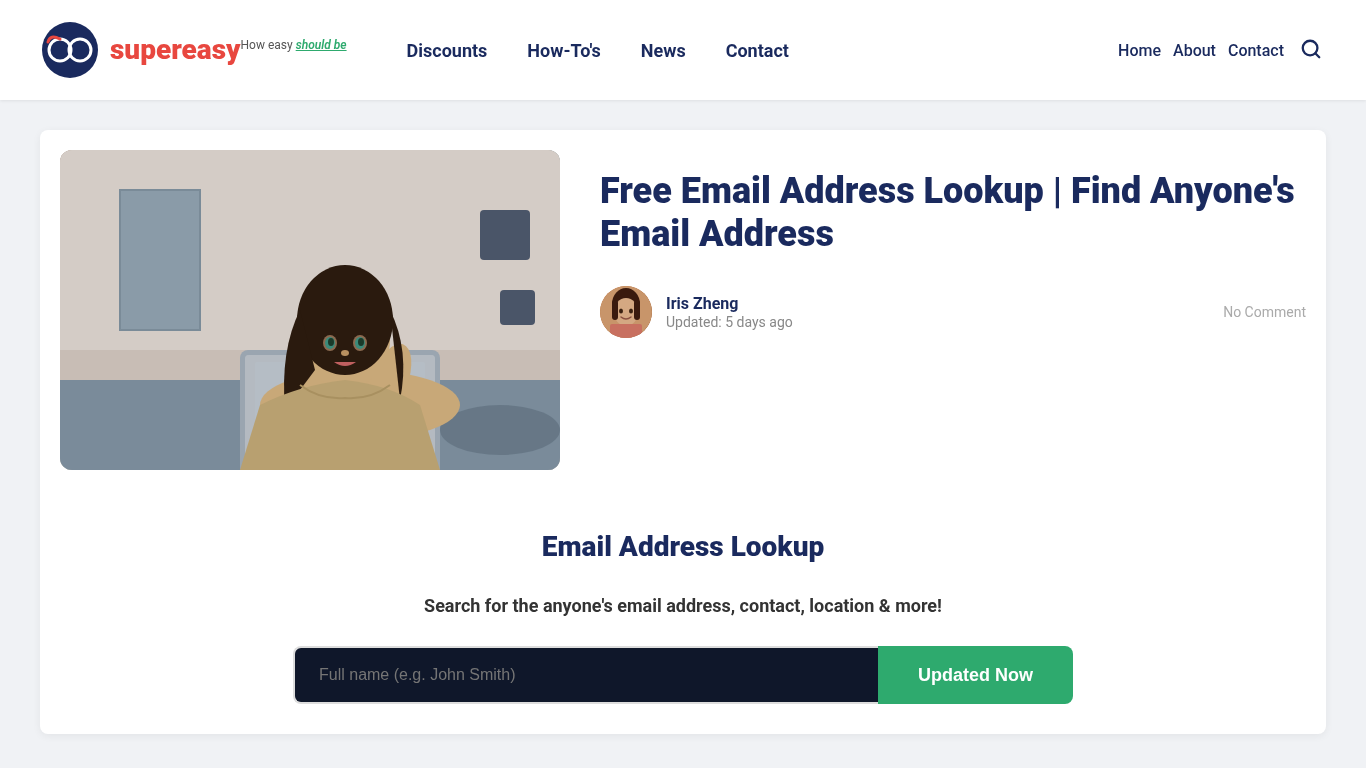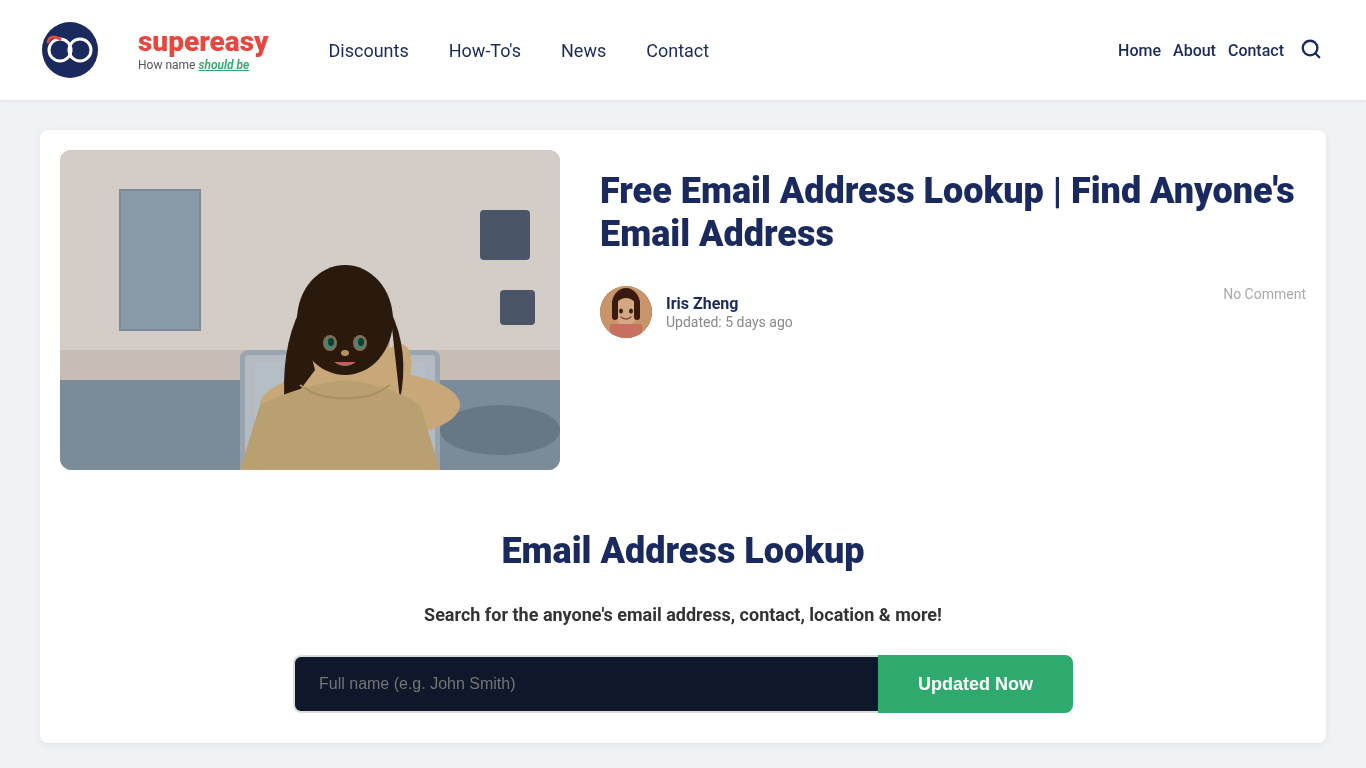"supereasy" .logo-text { flex-direction: column -> row; margin-left: 28px -> none }
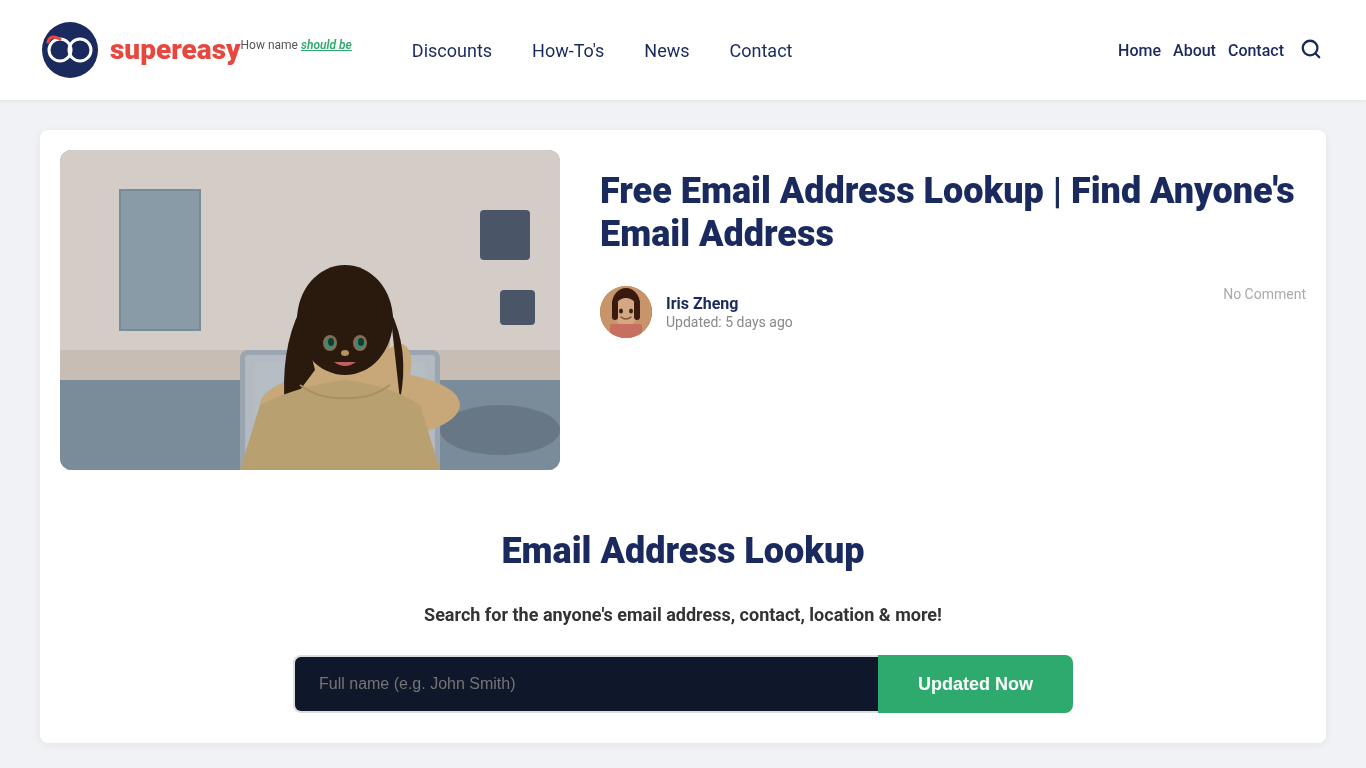"How name" span { text: name -> easy }
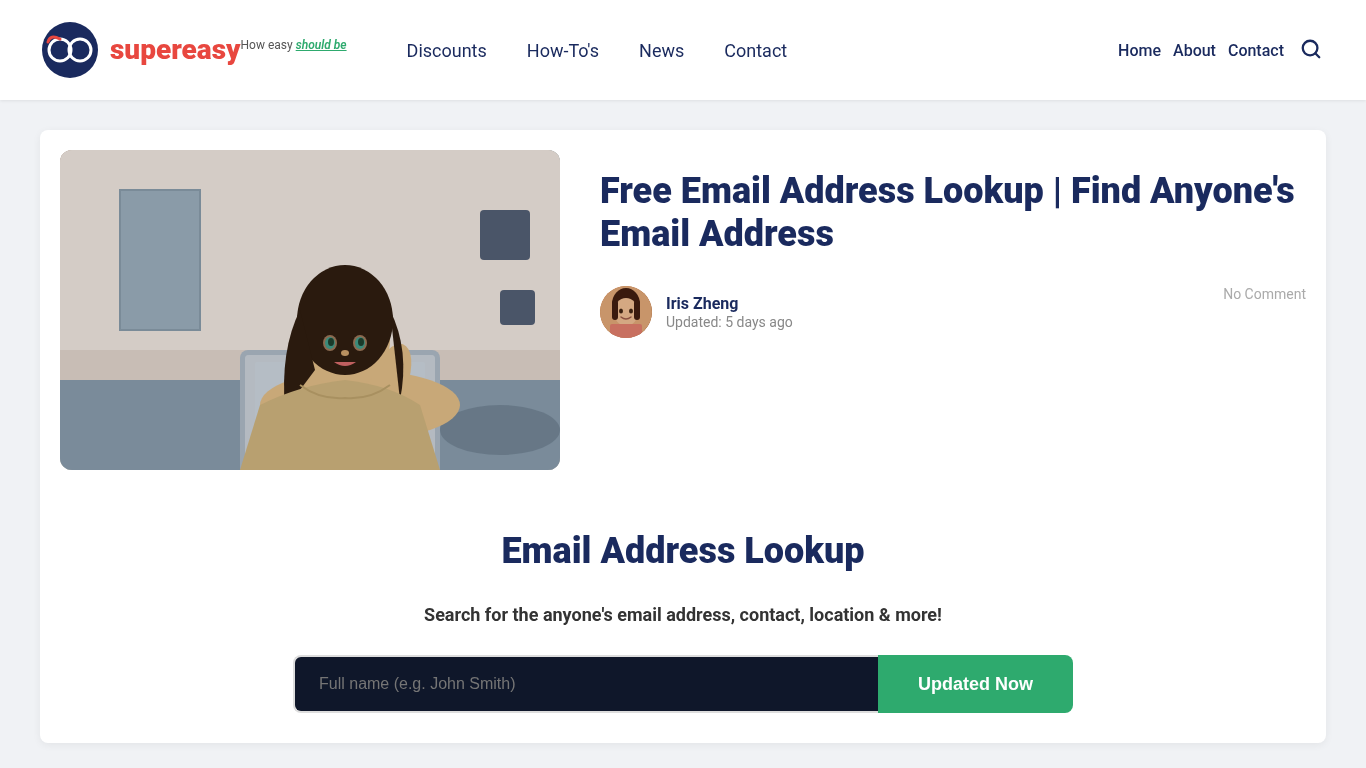"Discounts" .nav-main a { font-weight: 400 -> 700 }
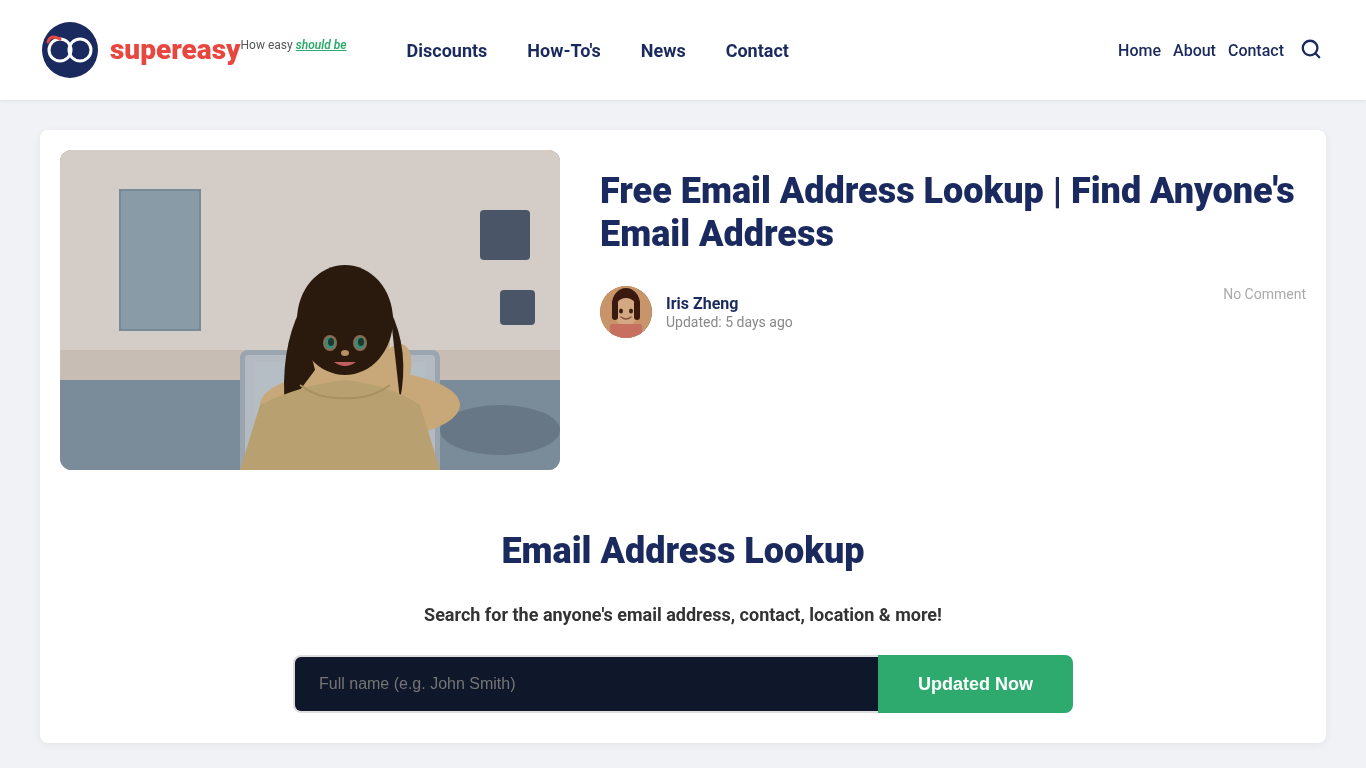"Iris Zheng" .author-row { align-items: none -> center }
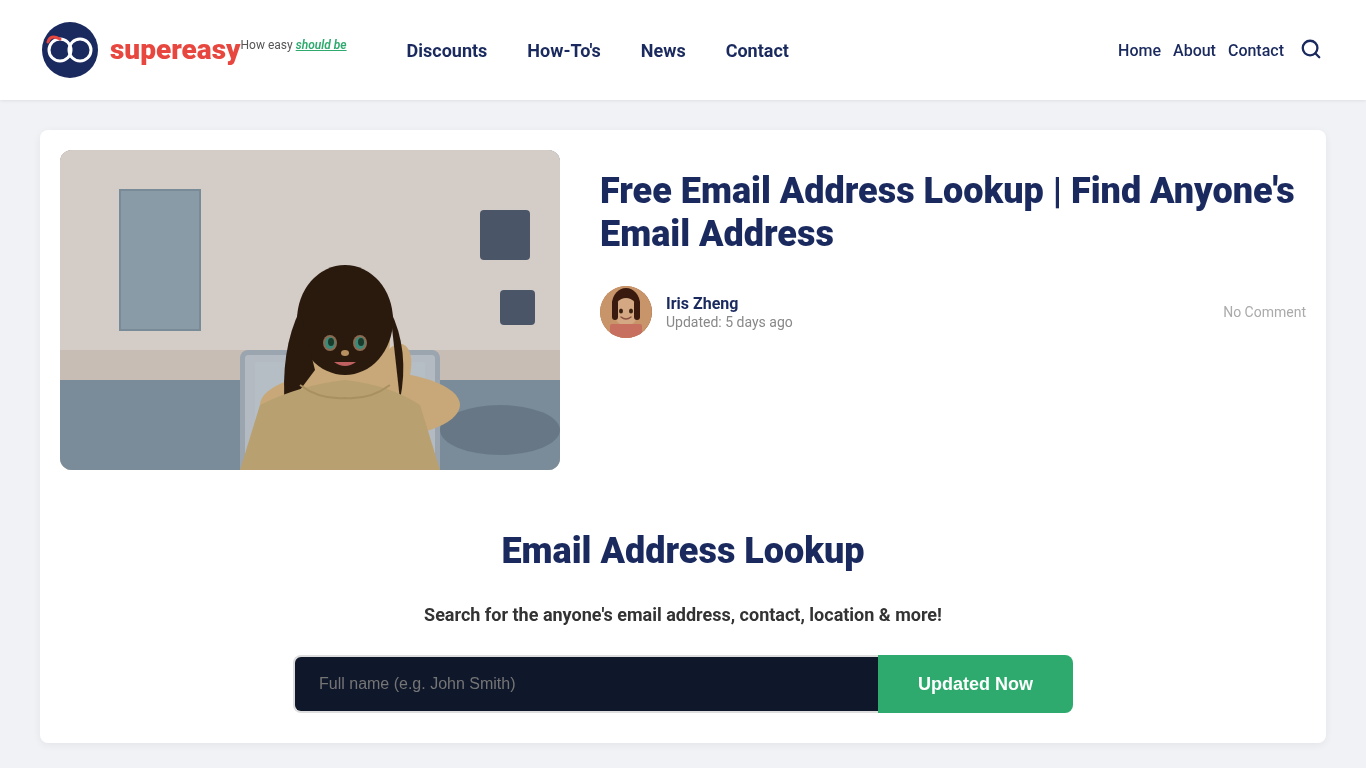"Email Address Lookup" .lookup-title { font-size: 36px -> 28px }
